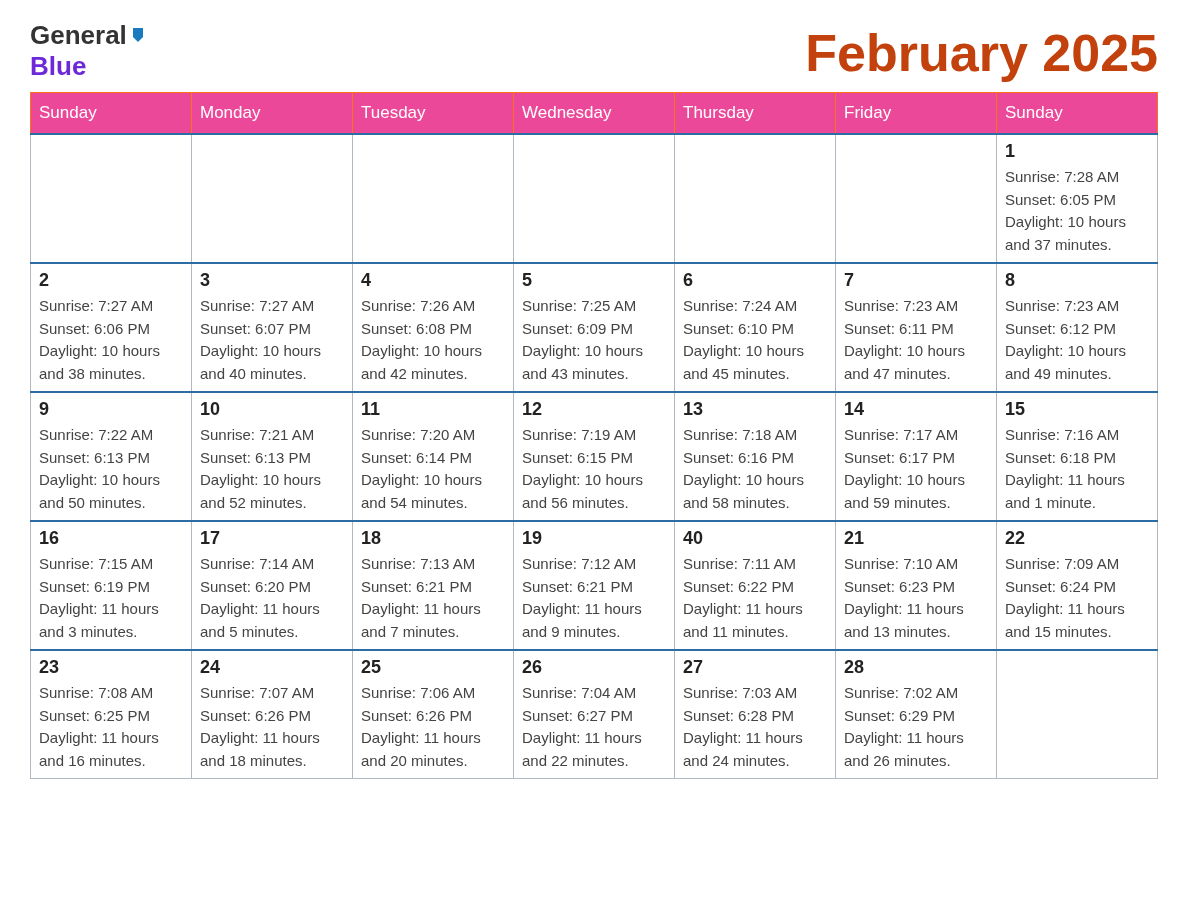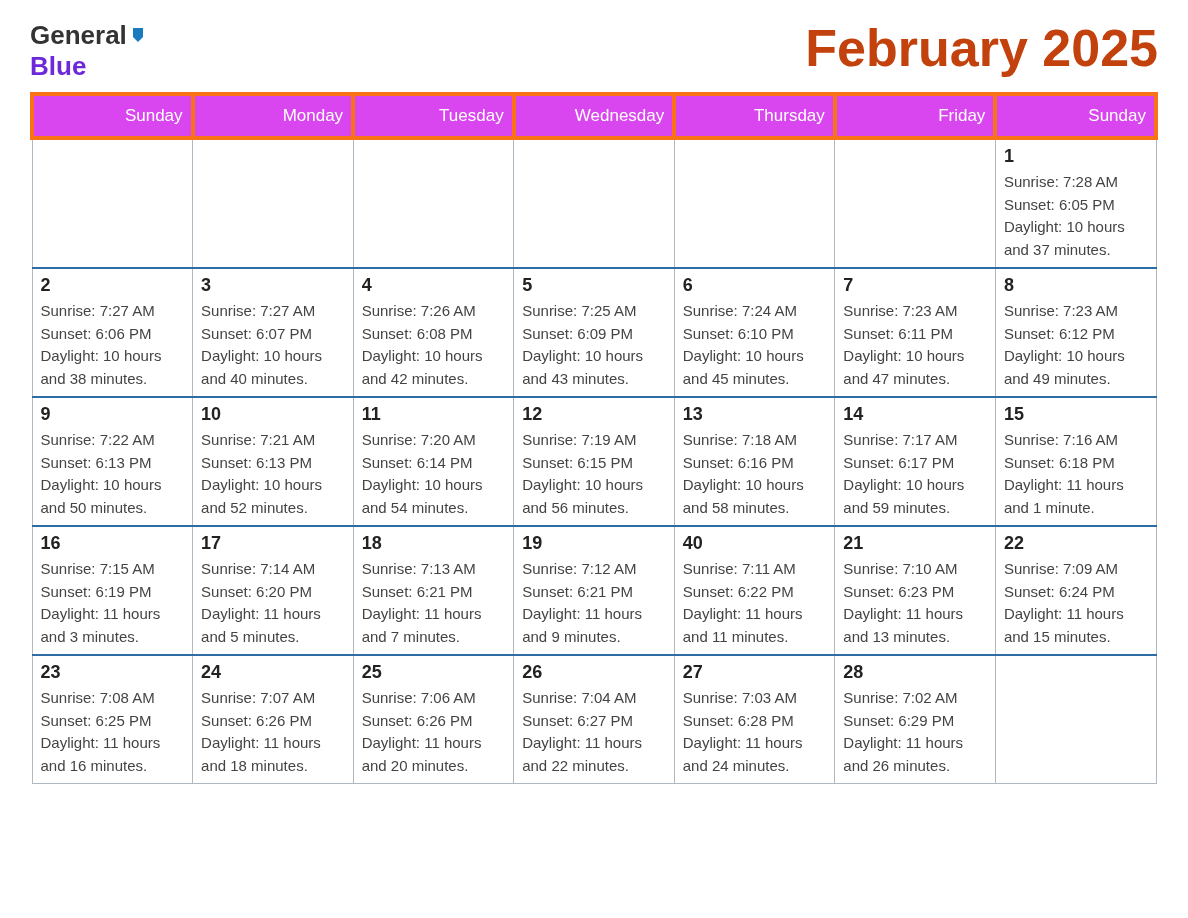"General" .header-row { align-items: flex-start -> flex-end }
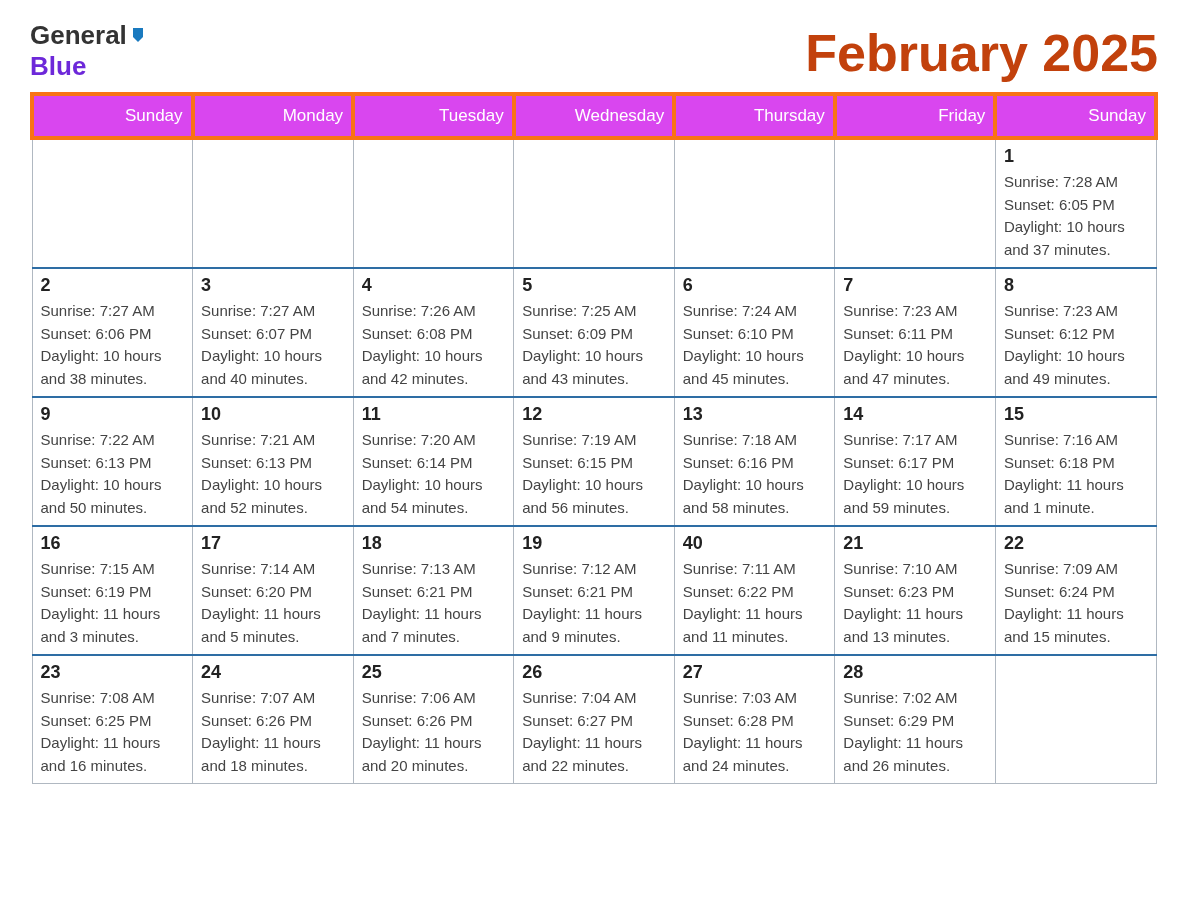"Sunday" .calendar thead th { background: #d946ef -> #ec4899; border: 4px solid #f97316 -> 1px solid #f97316; text-align: right -> left }
